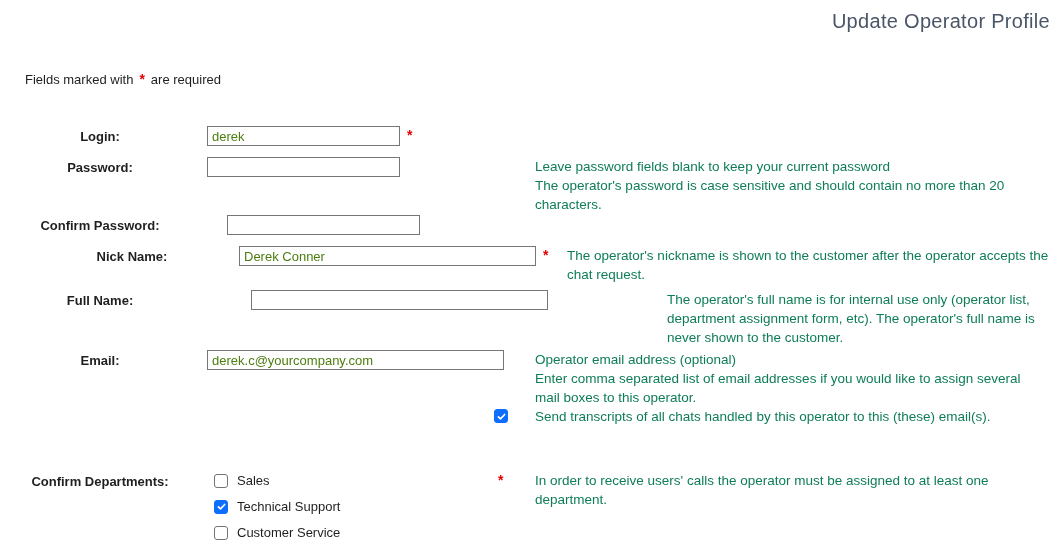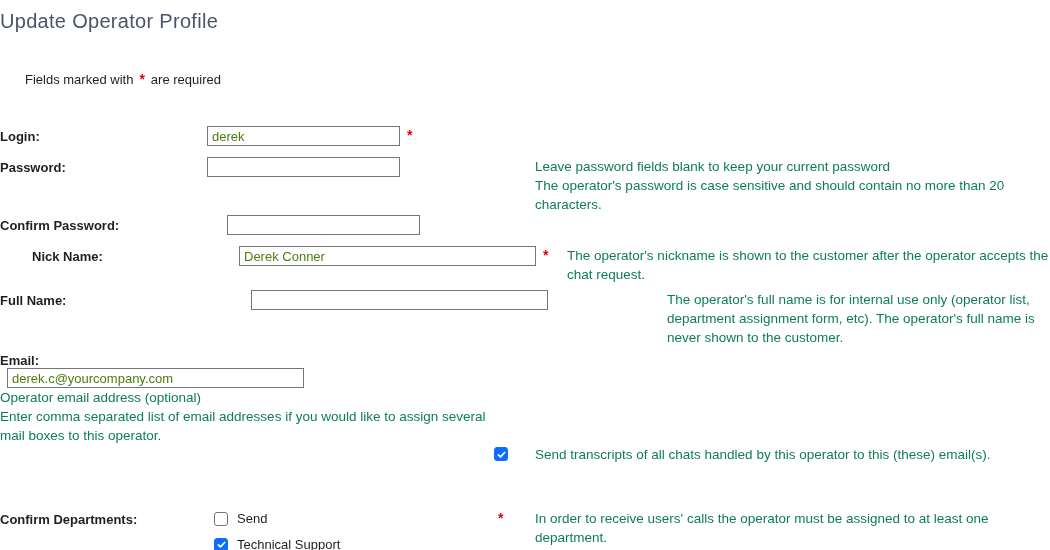"Update Operator Profile" .page-title { text-align: left -> right }
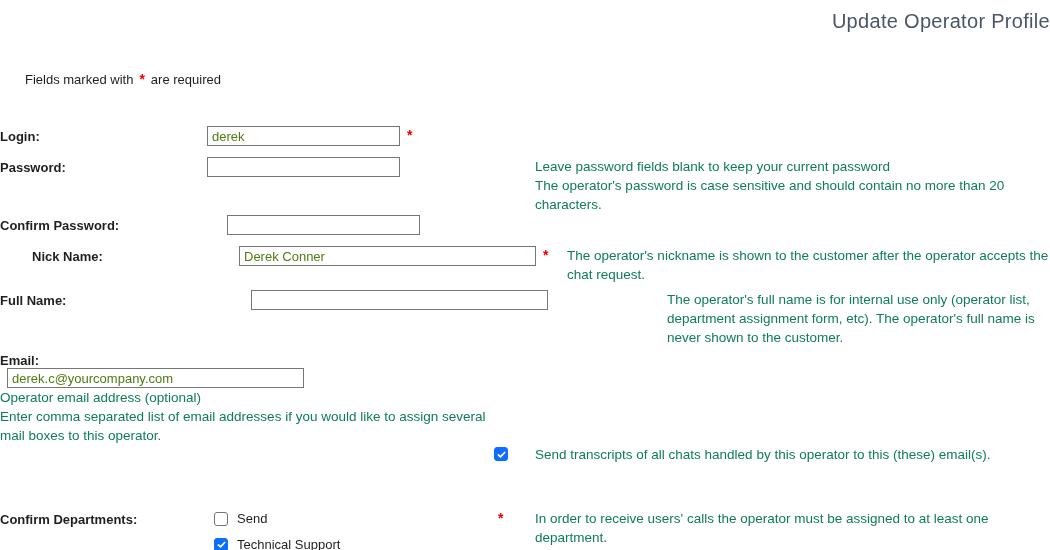"Login:" .lbl { text-align: left -> center }
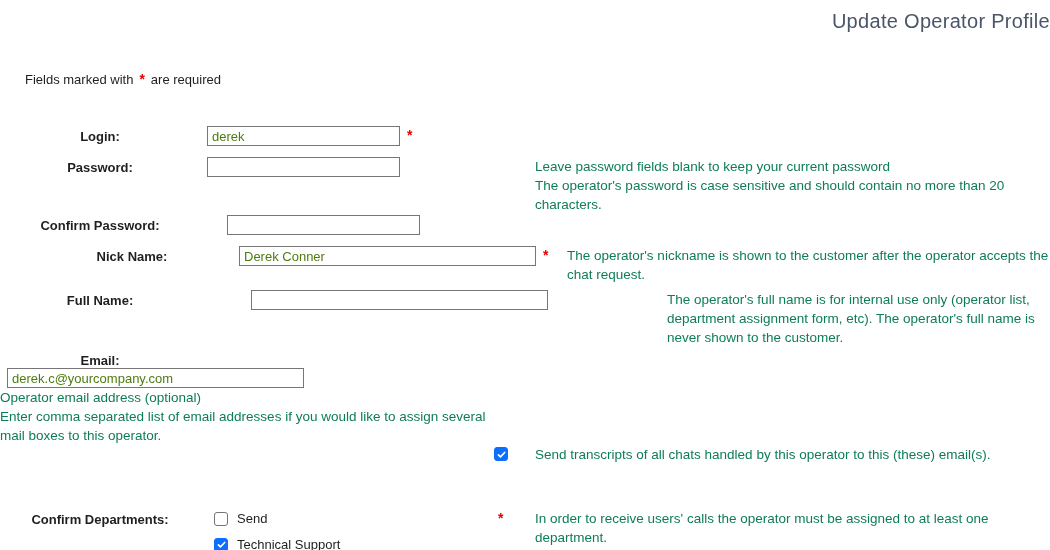"Email:" .r-email { flex-direction: column -> none }
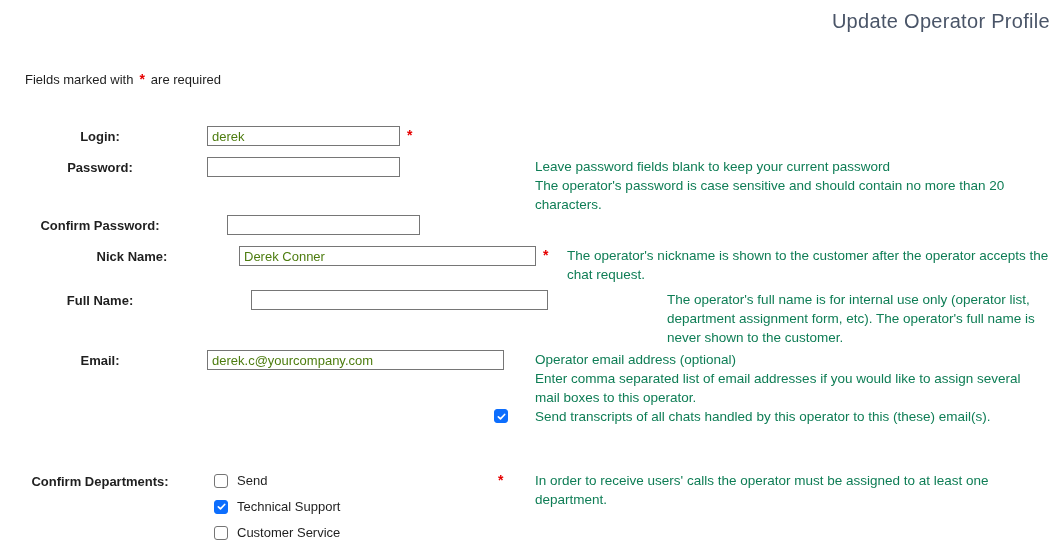"Send" span { text: Send -> Sales }
